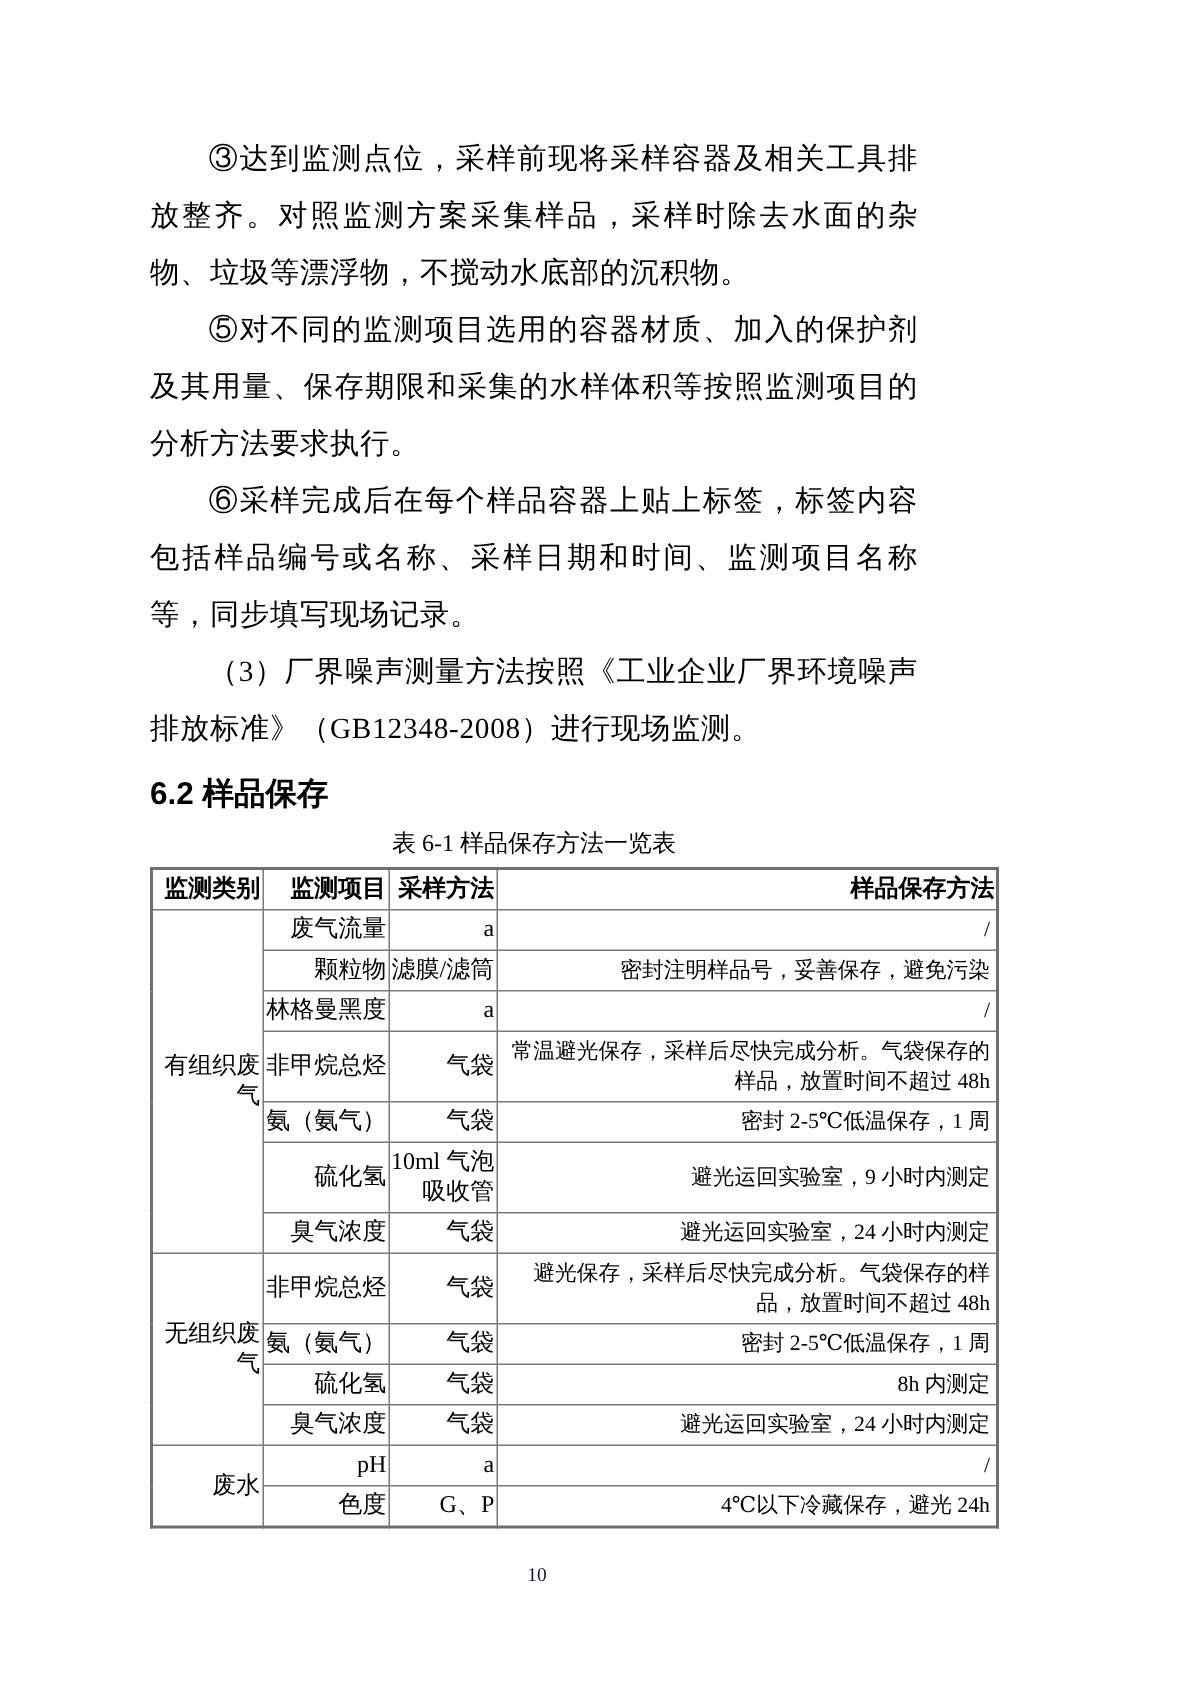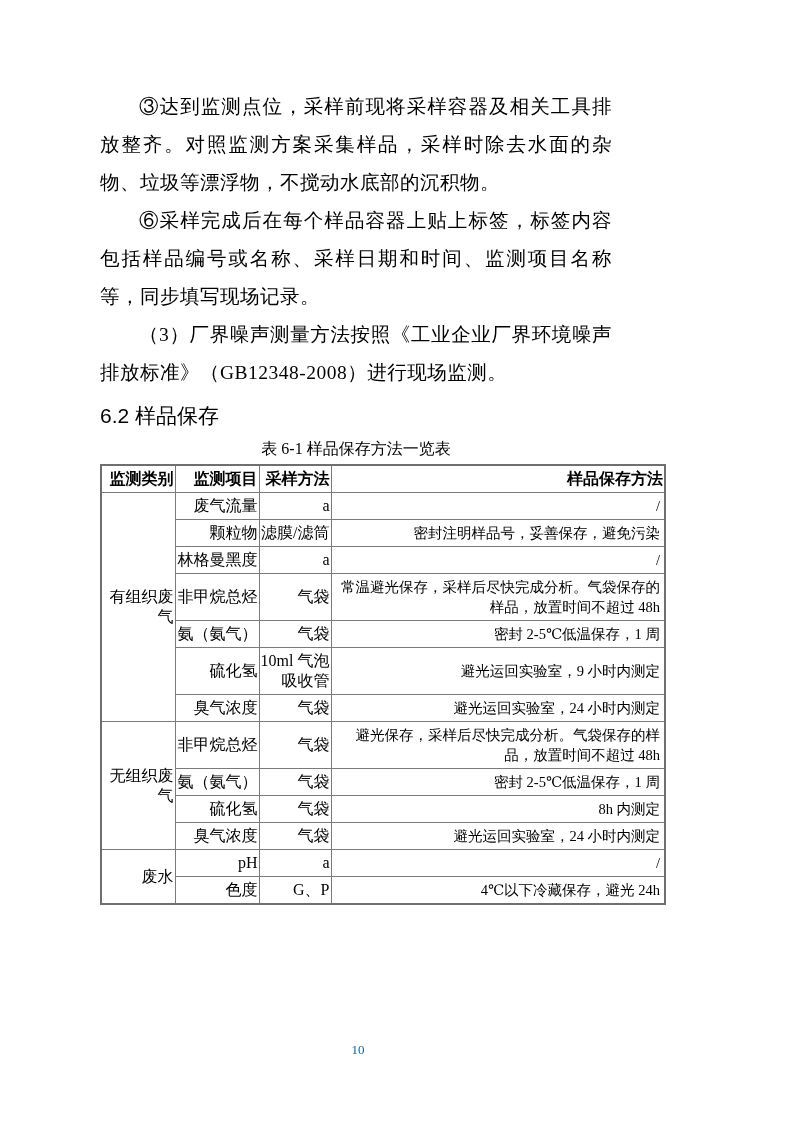"⑤对不同的监测项目选用的容器材质、加入的保护剂及其用量、保存期限和采集的水样体积" p { html: none -> <p>⑤对不同的监测项目选用的容器材质、加入的保护剂及其用量、保存期限和采集的水样体积等按照监测项目的分析方法要求执行。</p> }
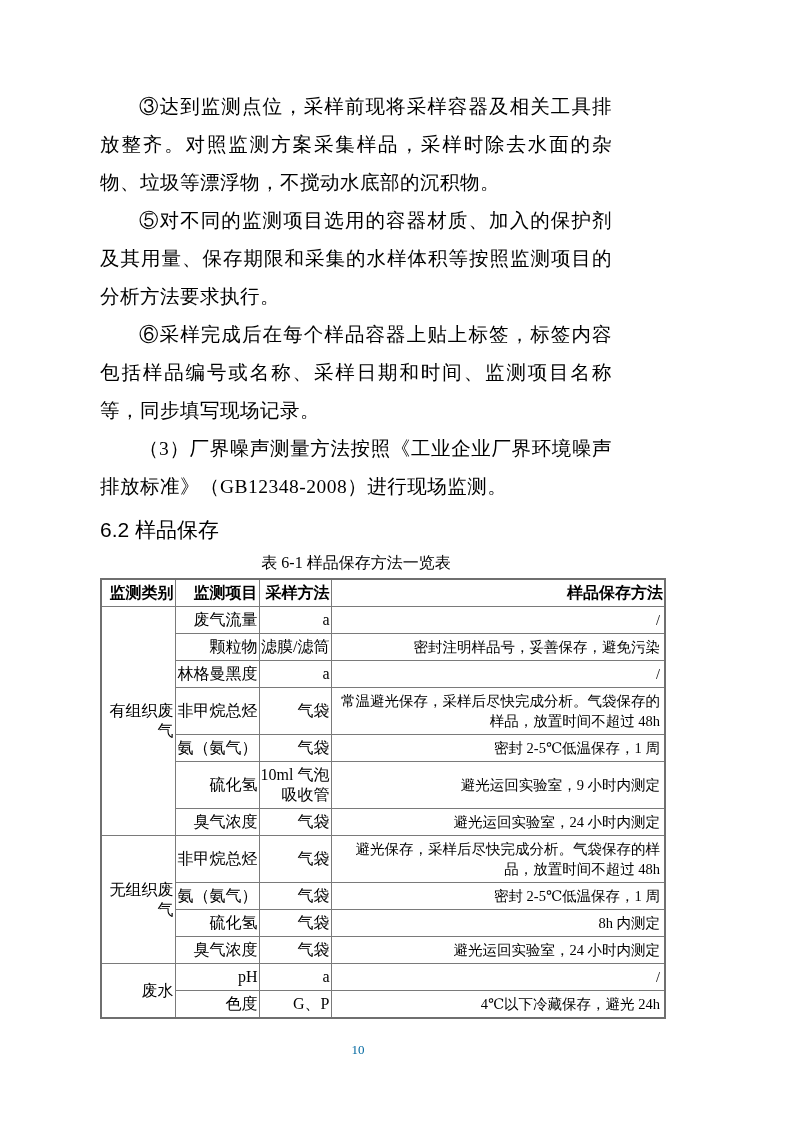"6.2 样品保存" h2.section { font-weight: normal -> bold }
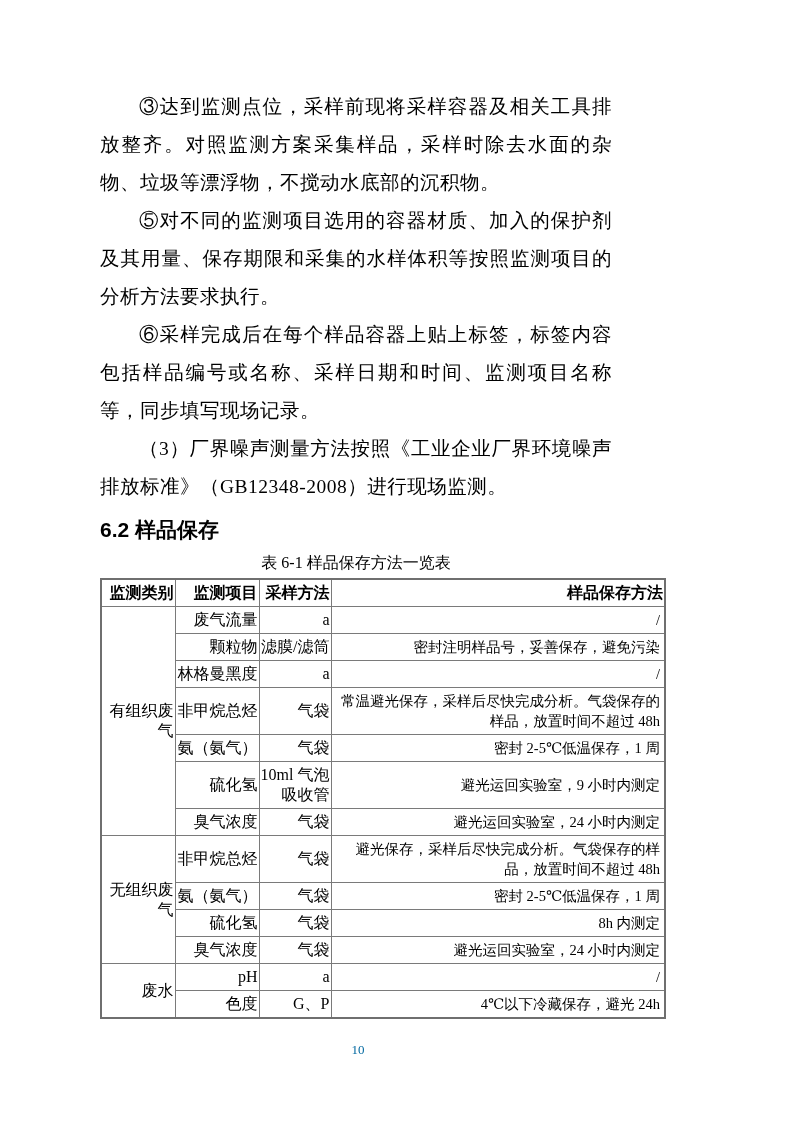"10" .page-number { color: #0369a1 -> #0f172a }
